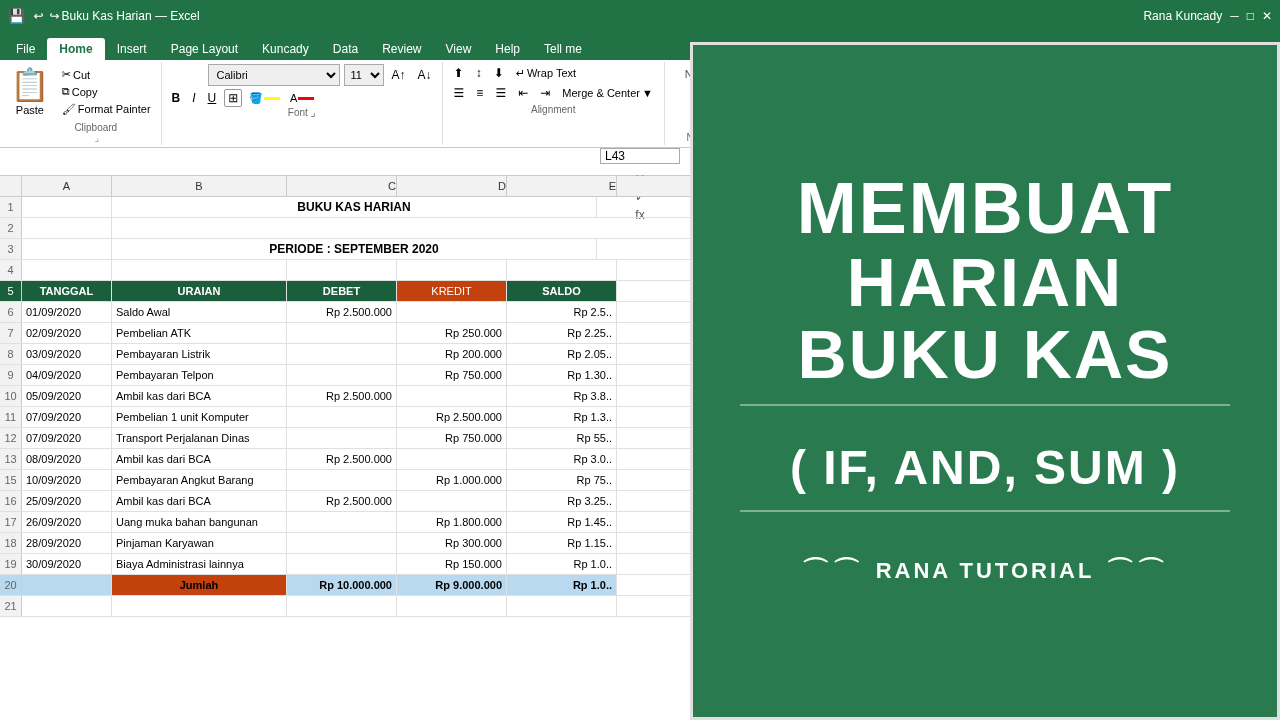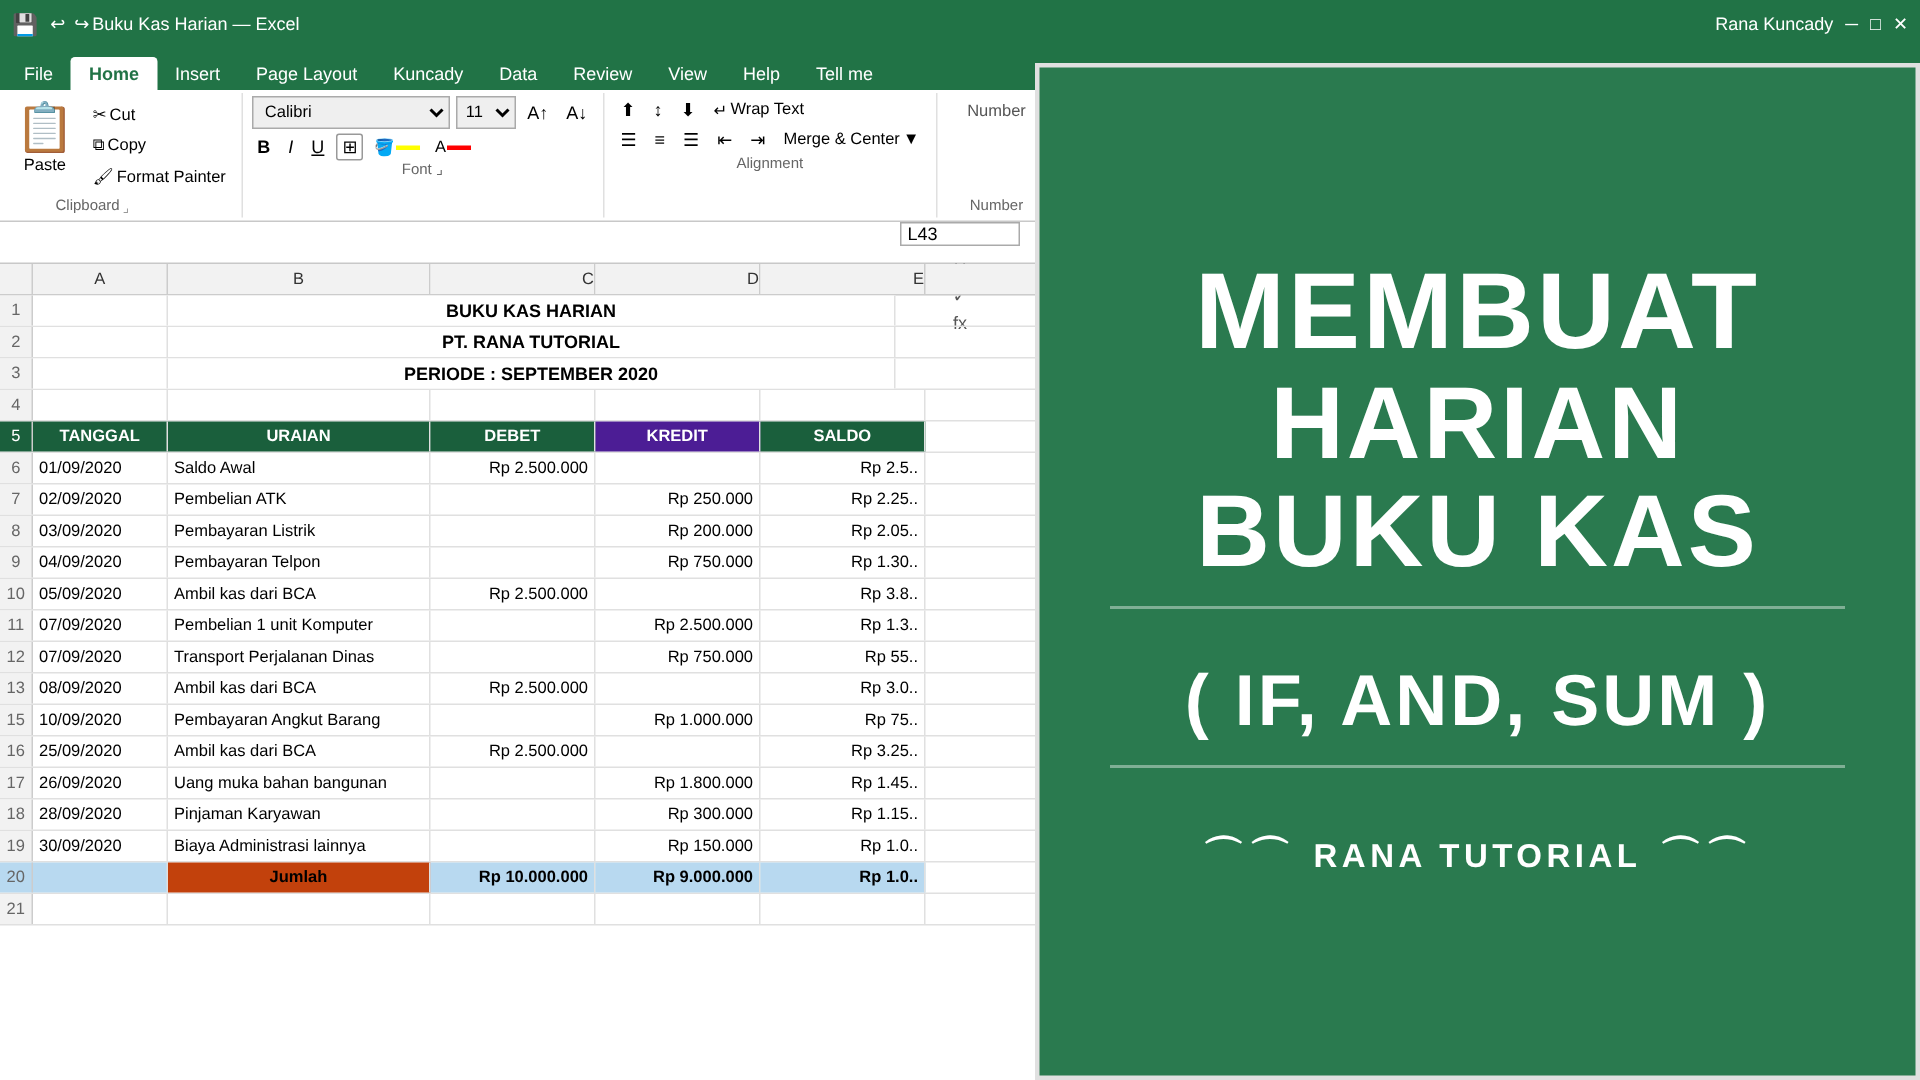"Calibri" .font-select { margin-left: none -> 40px }
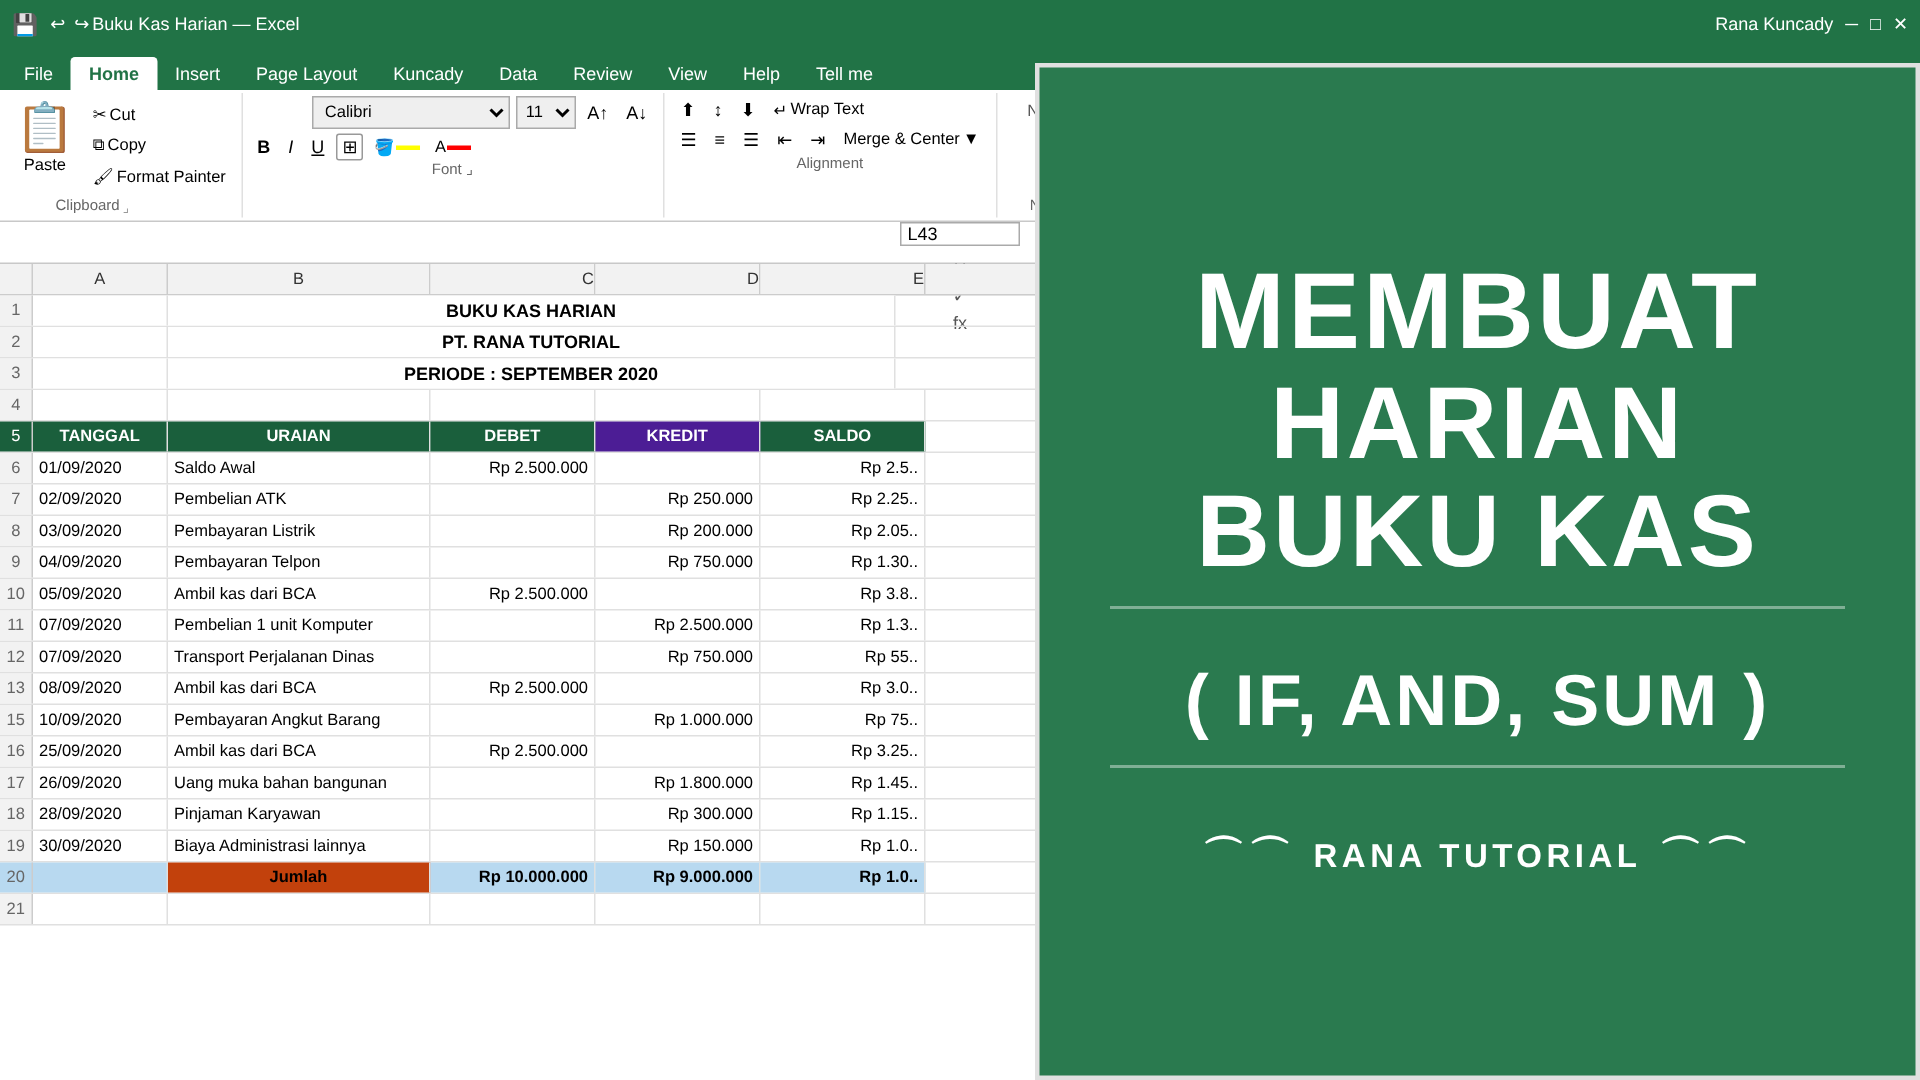"Clipboard" .clipboard-bottom { flex-direction: row -> column }
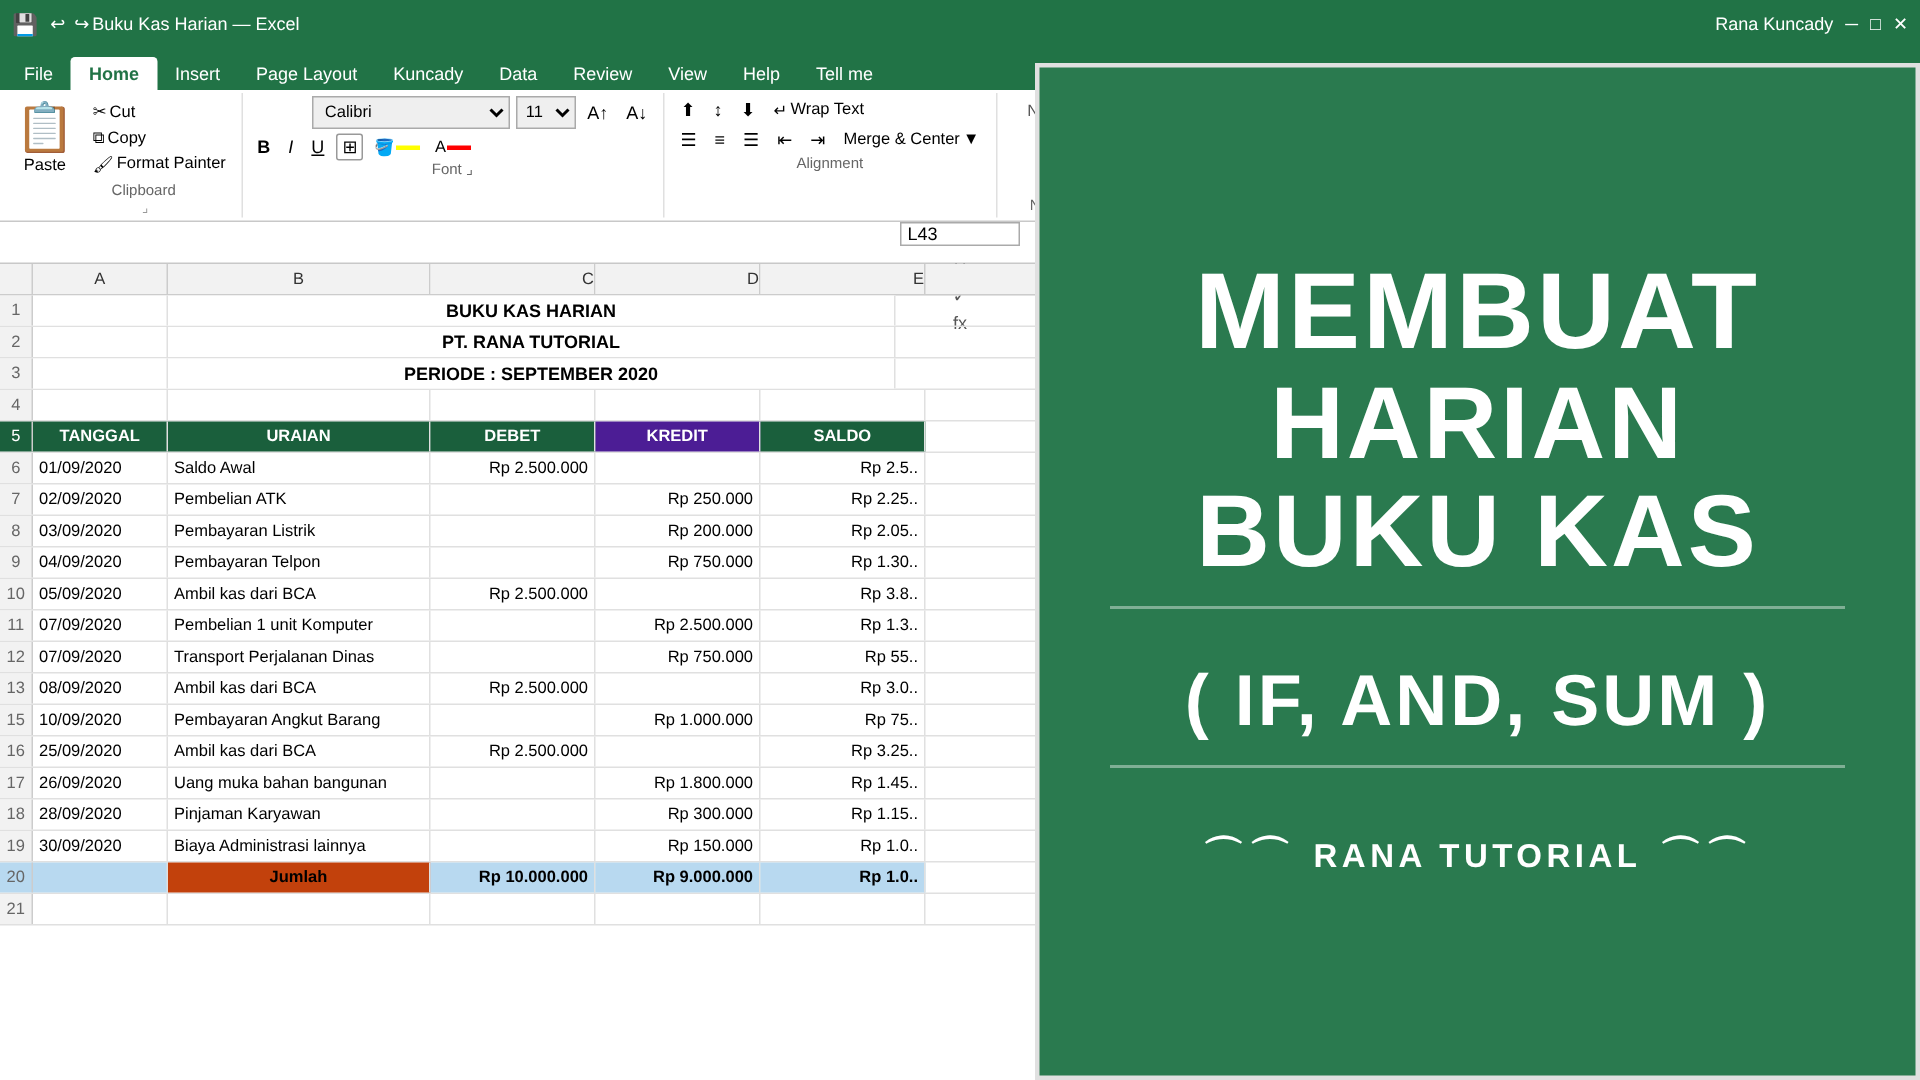"PT. RANA TUTORIAL" div.cell { html: <div>PT. RANA TUTORIAL</div> -> none }
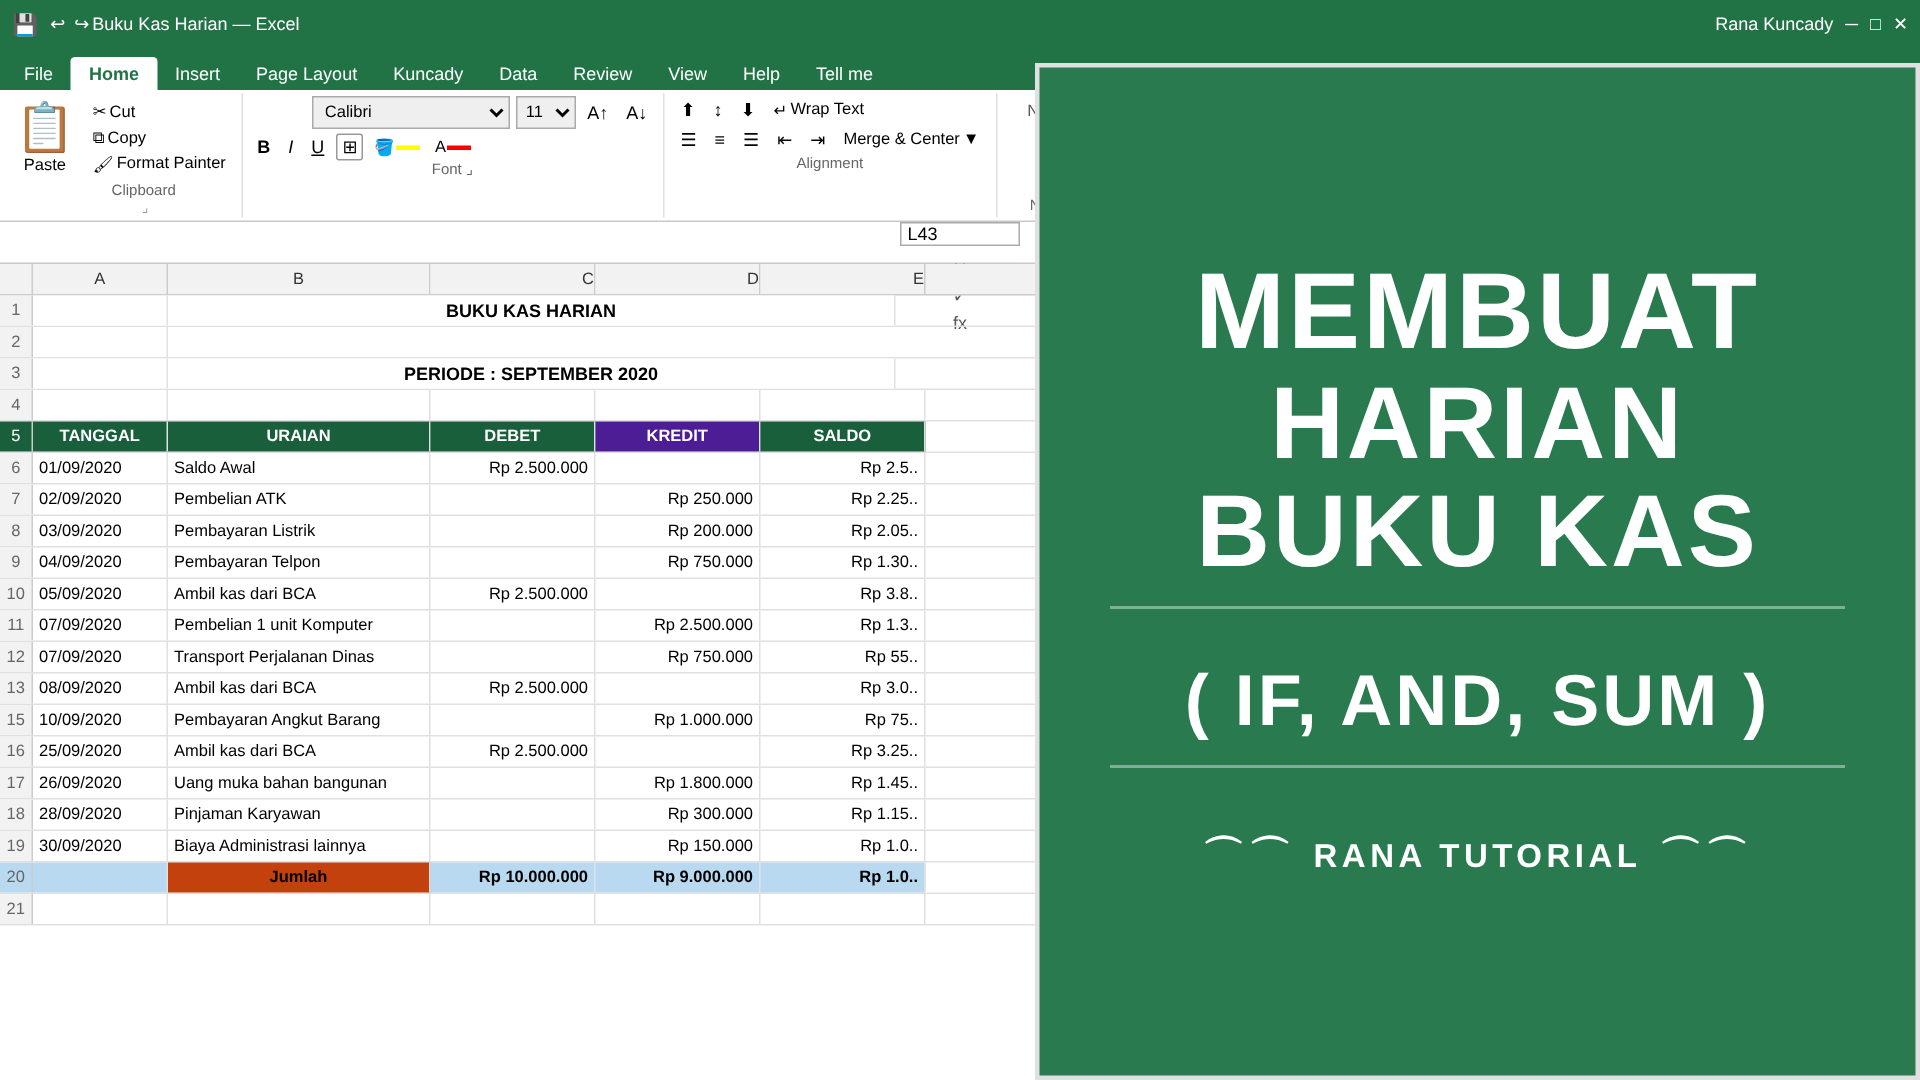"KREDIT" div.cell { background: #4c1d95 -> #c2410c; font-weight: bold -> normal }
